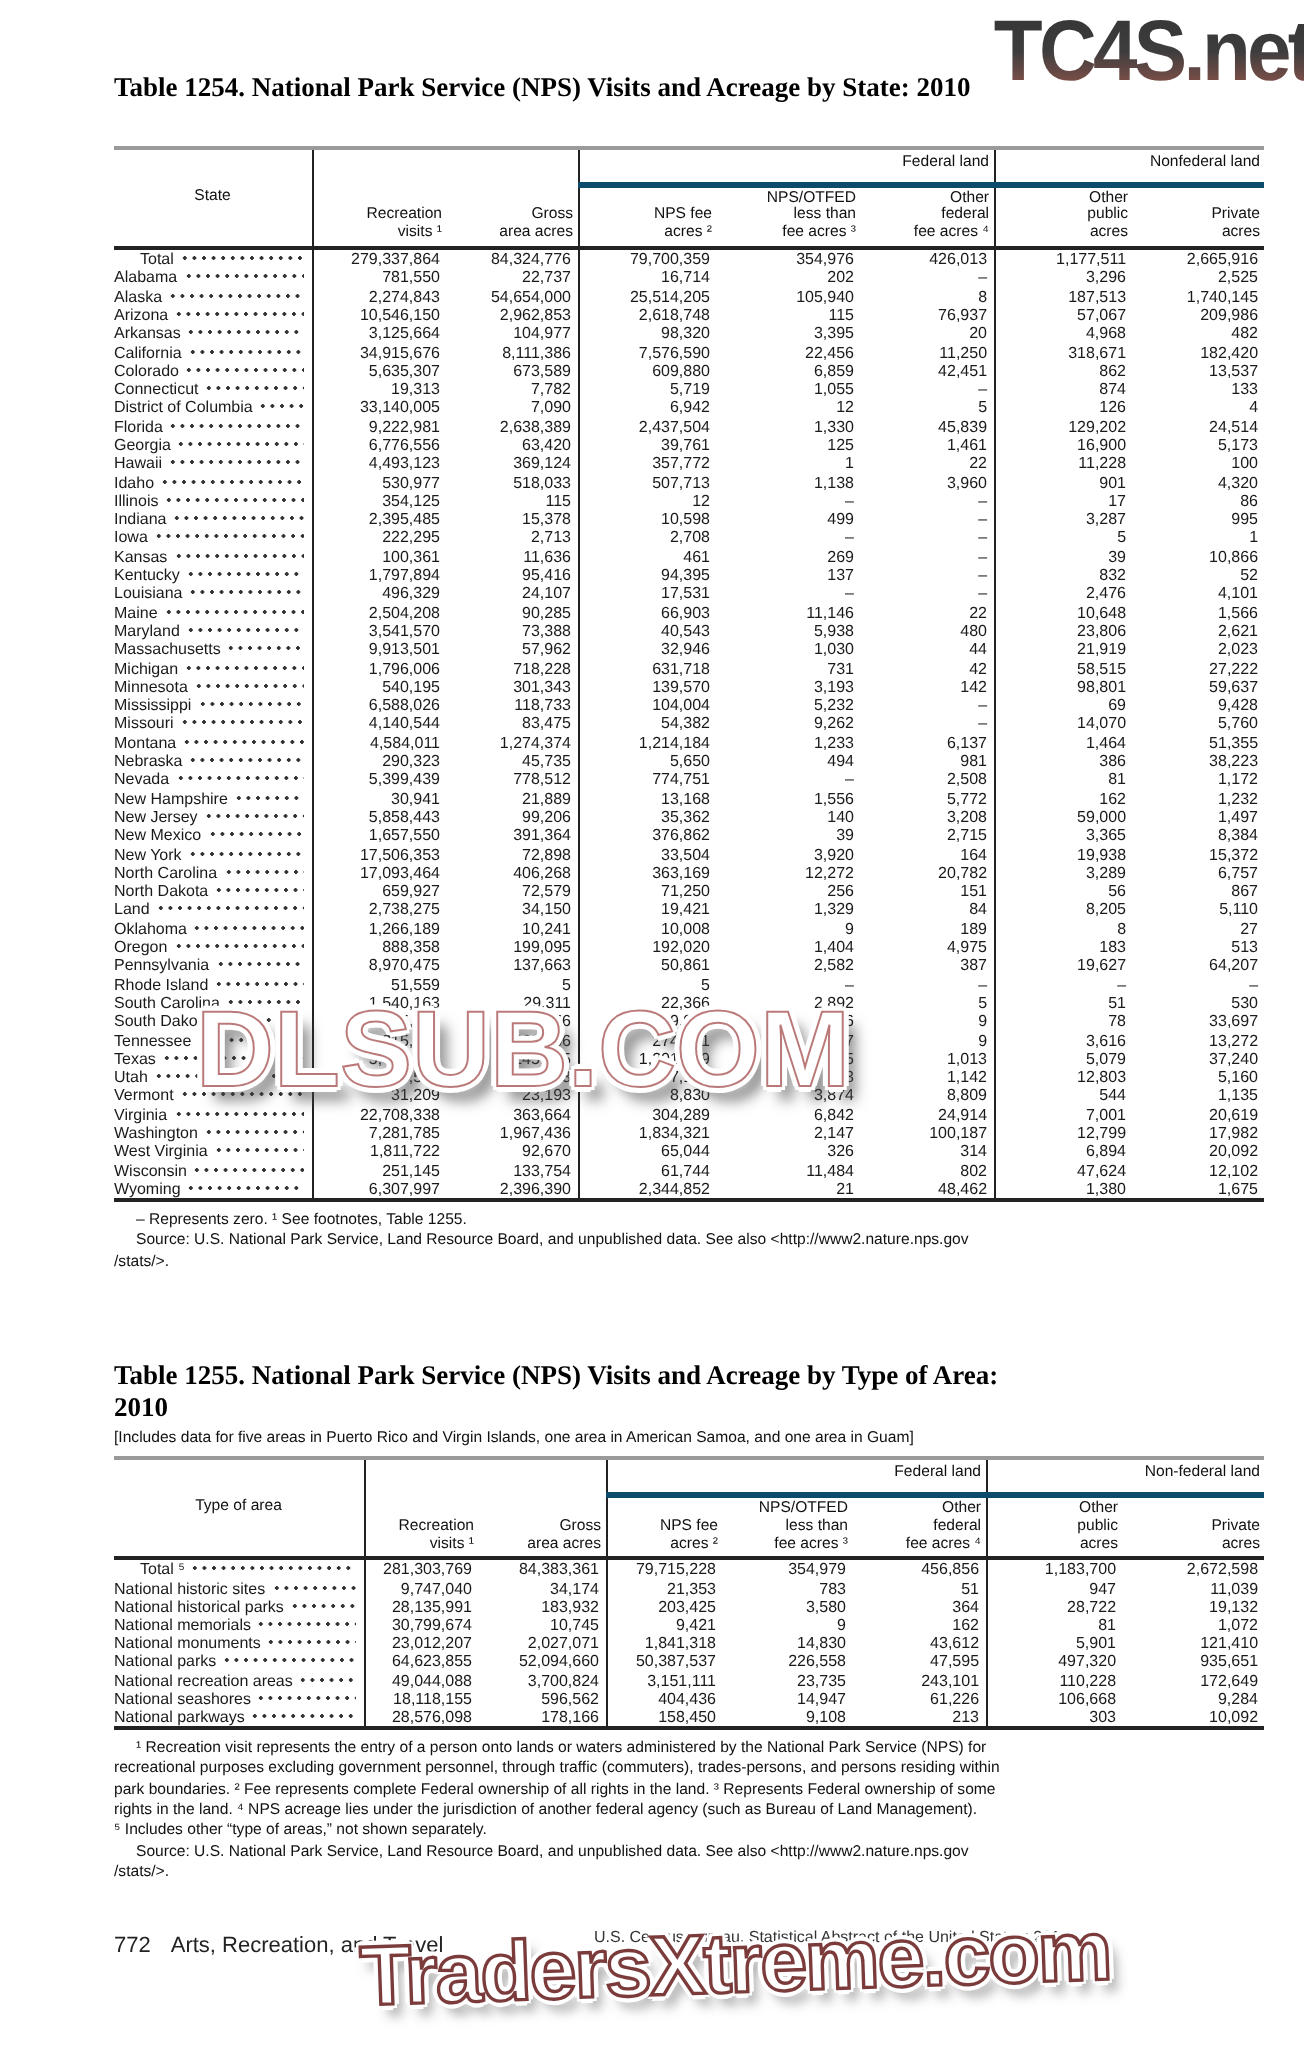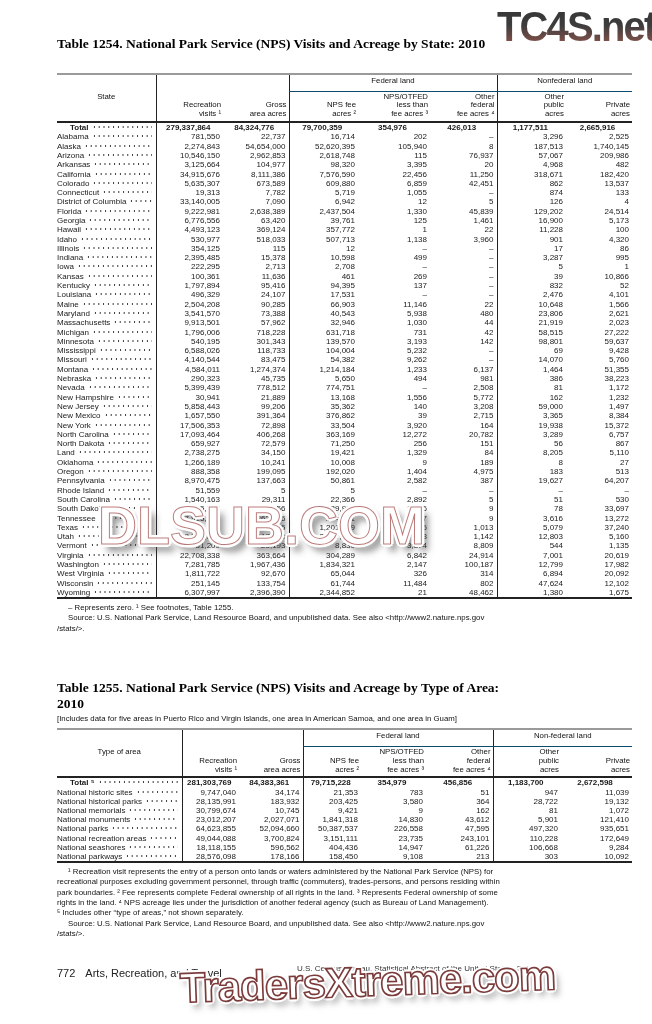"Federal land" table.tbl th.grp { border-bottom: 1px solid #0c4a6e -> 3px solid #0c4a6e; text-align: center -> none }
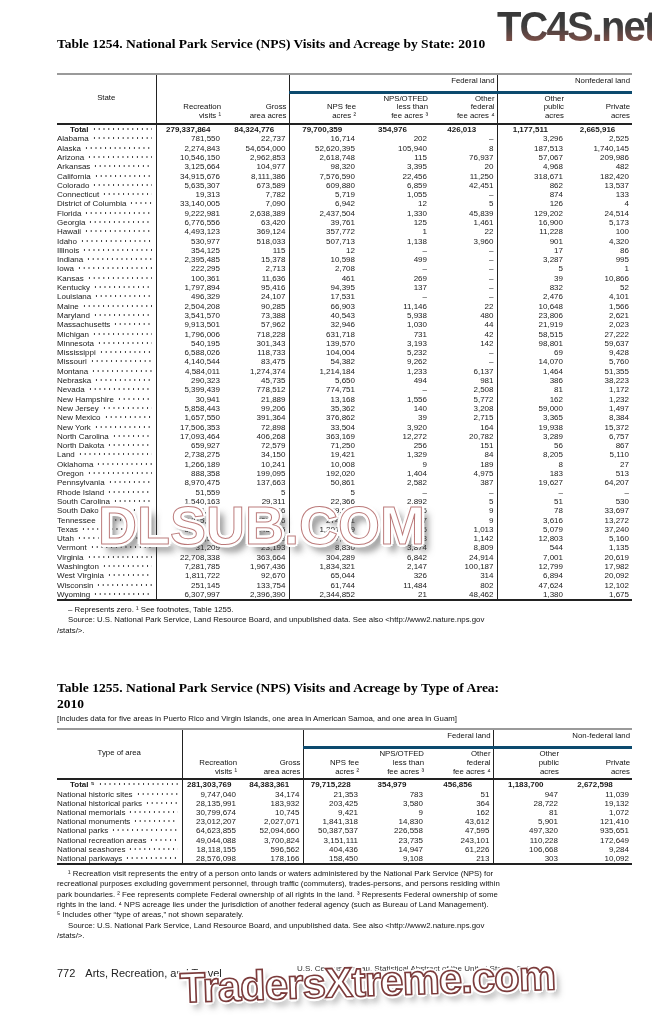"Total" table.tbl tr.bold td { font-weight: 700 -> 400; text-align: center -> none }
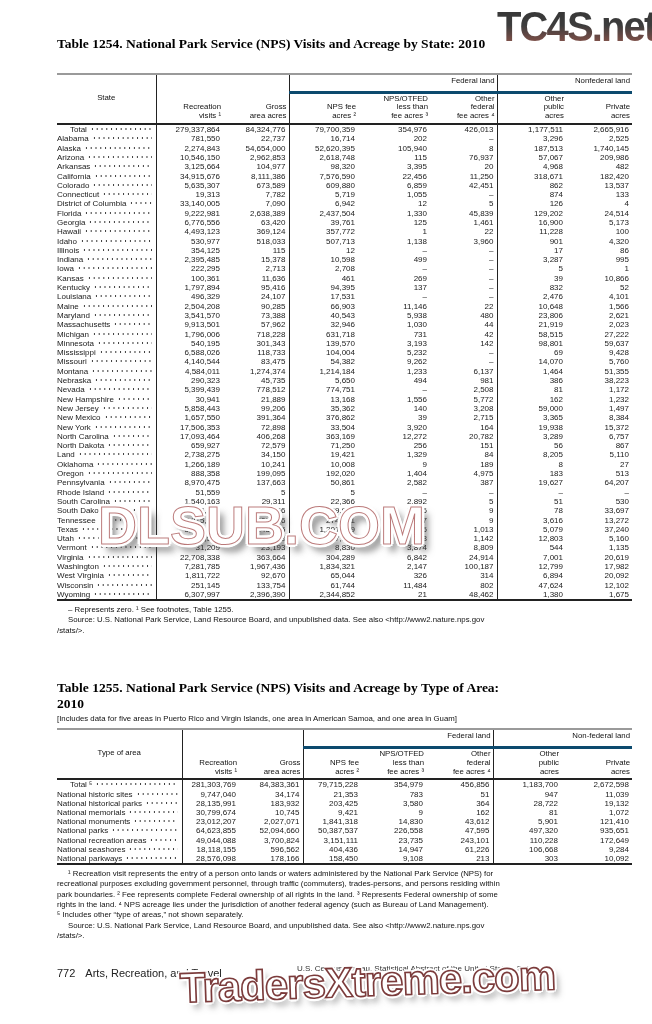"52,620,395" td.num { text: 52,620,395 -> 25,514,205 }
